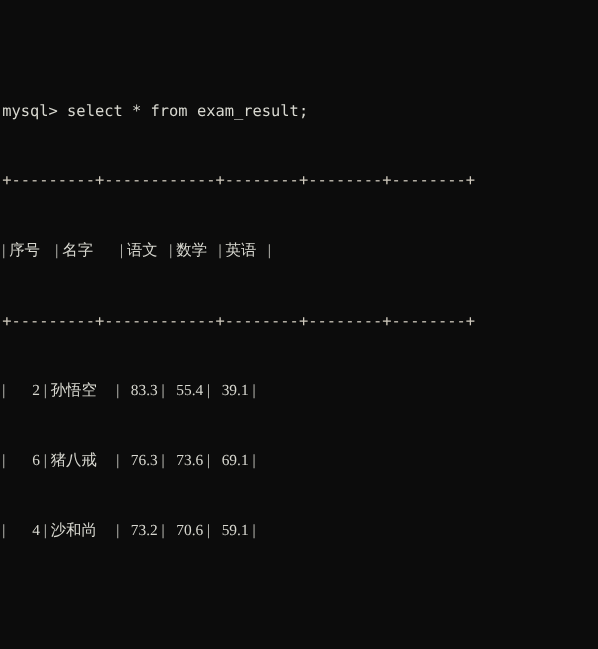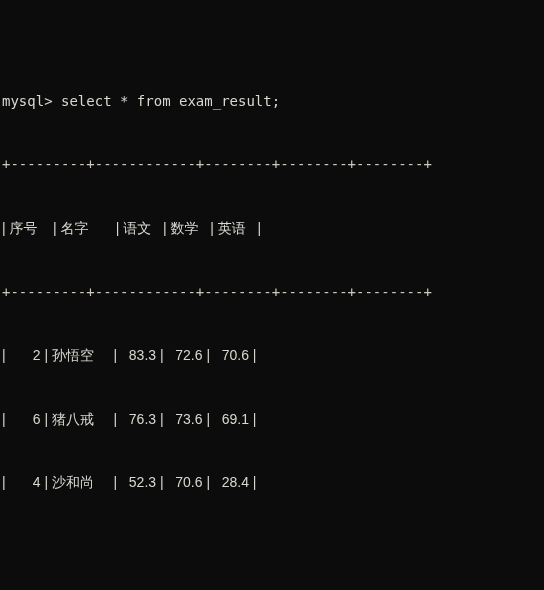"| 序号 | 名字 |" .cjk { font-family: Liberation Sans, sans-serif -> Liberation Serif, serif }
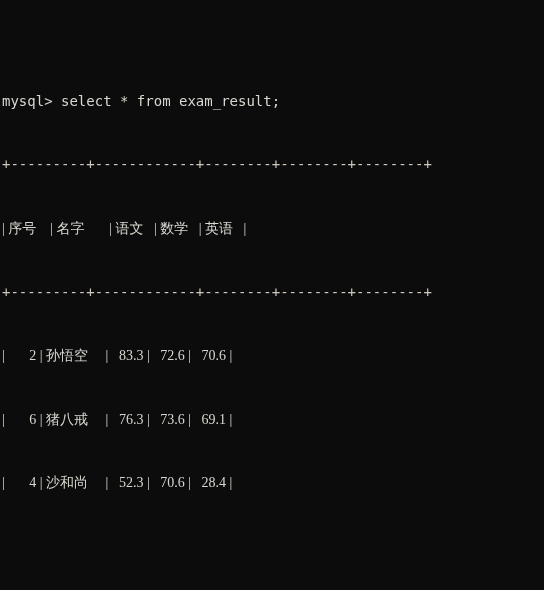"| 2 | 孙悟空 |" div.line { text: 72.6 |   70.6 -> 55.4 |   39.1 }
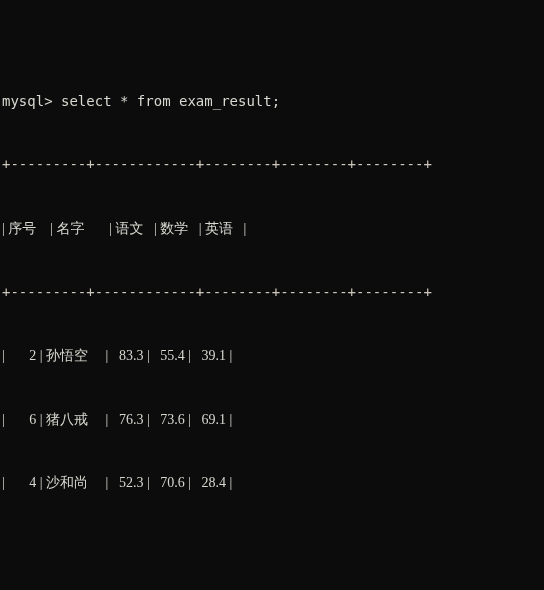"| 4 | 沙和尚 |" div.line { text: 52.3 |   70.6 |   28.4 -> 73.2 |   70.6 |   59.1 }
